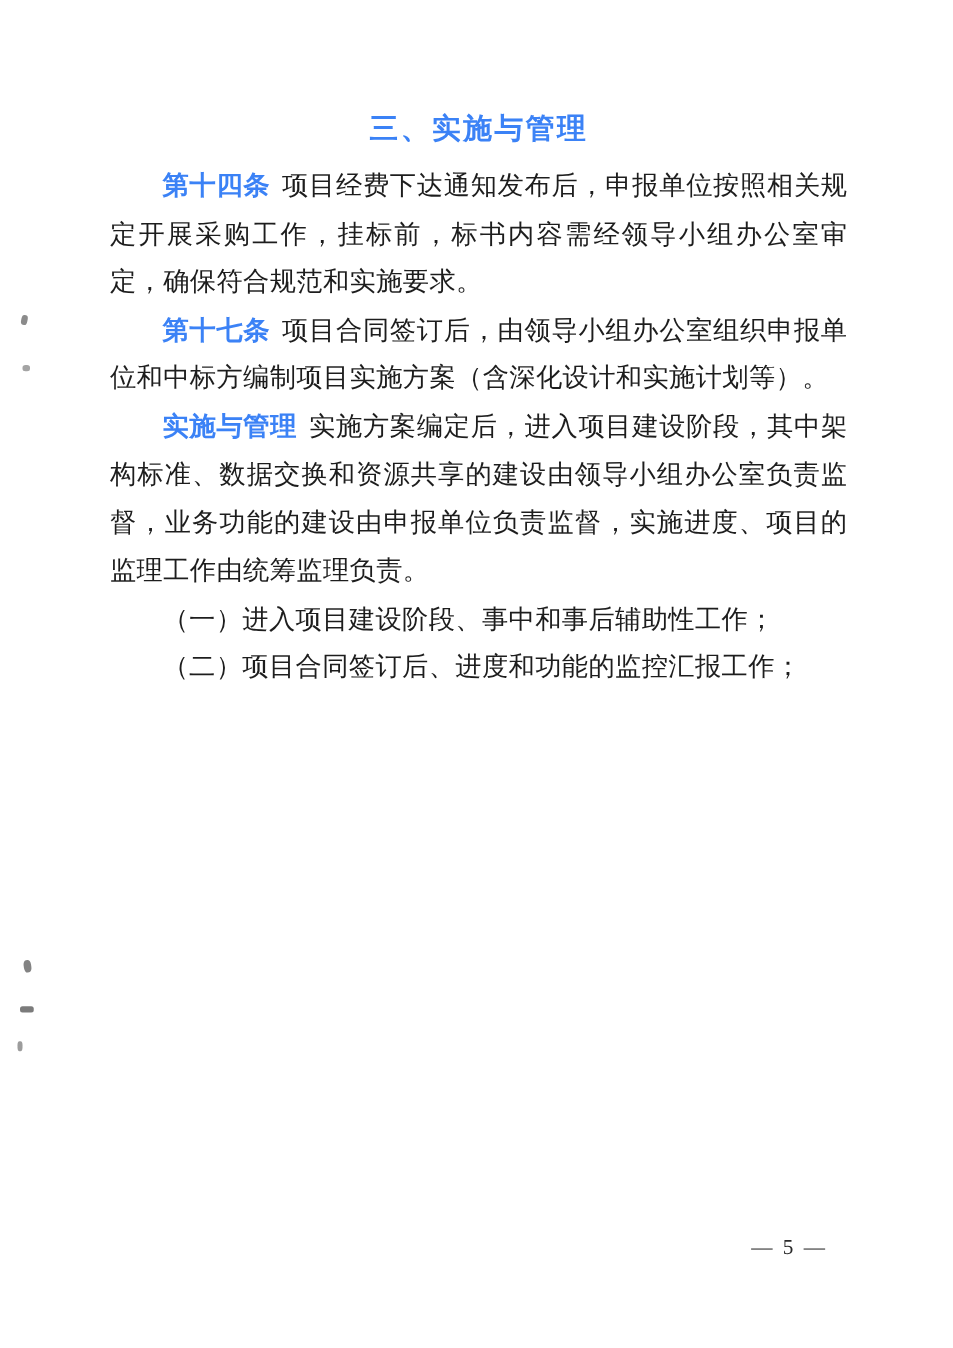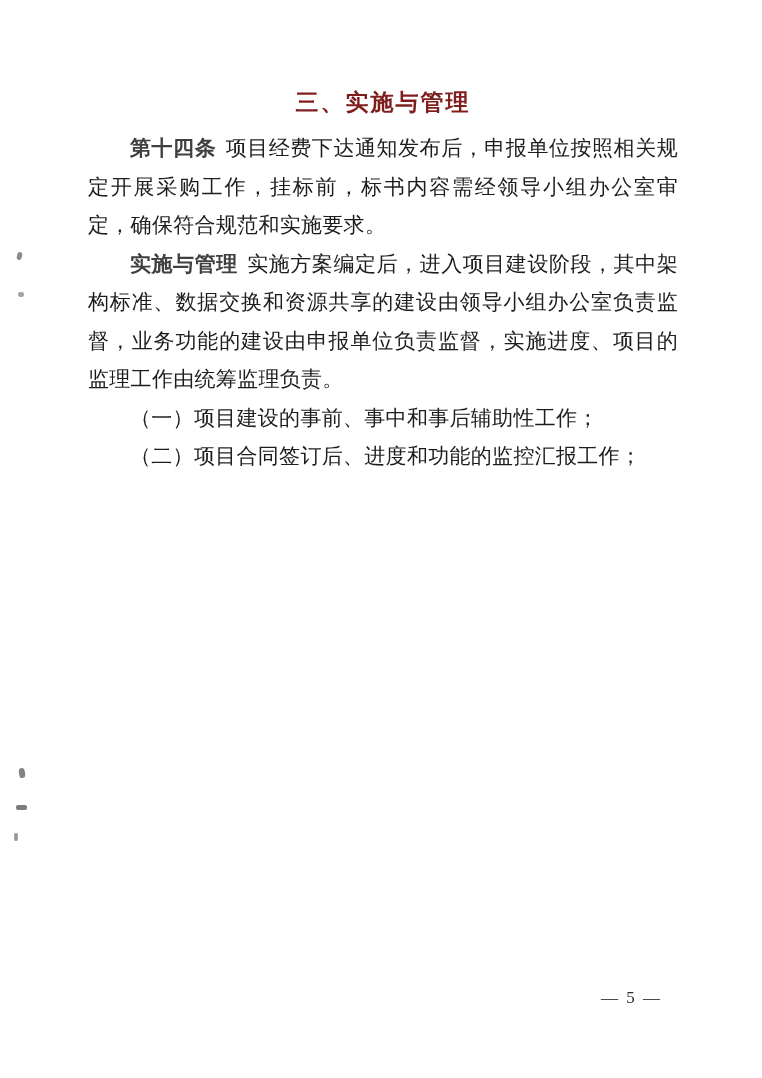"三、实施与管理" .section-title { color: #7f1d1d -> #3b82f6 }
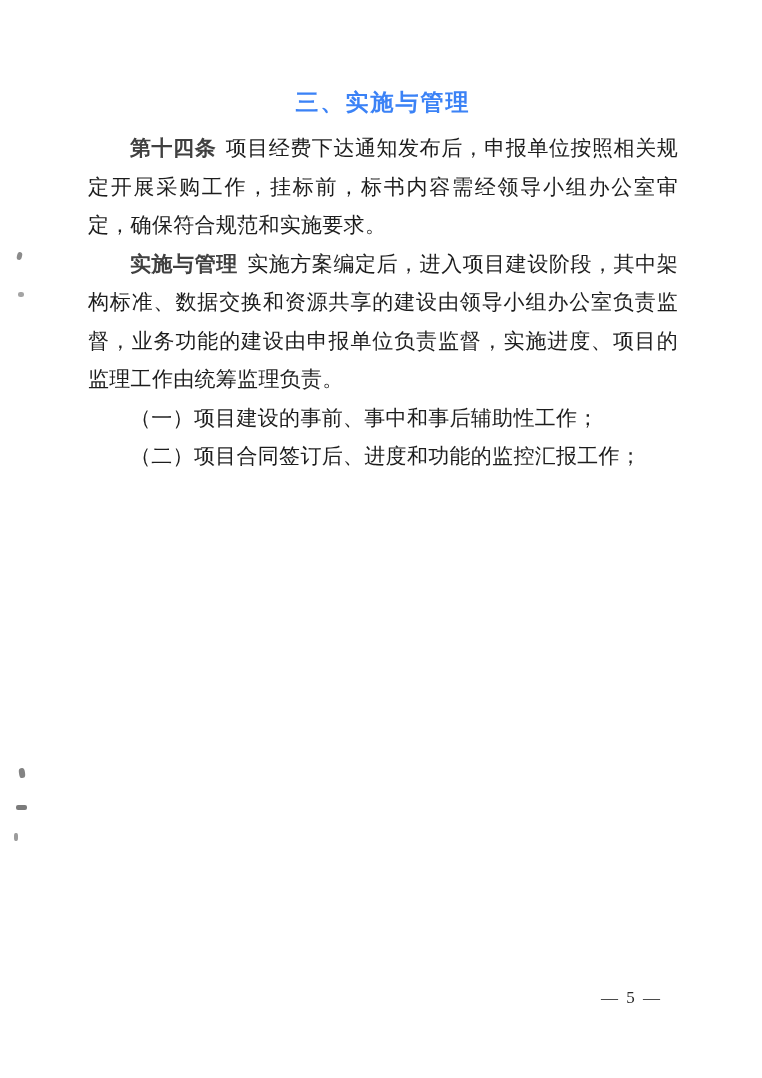"第十四条" .article-label { color: #404040 -> #3b82f6 }
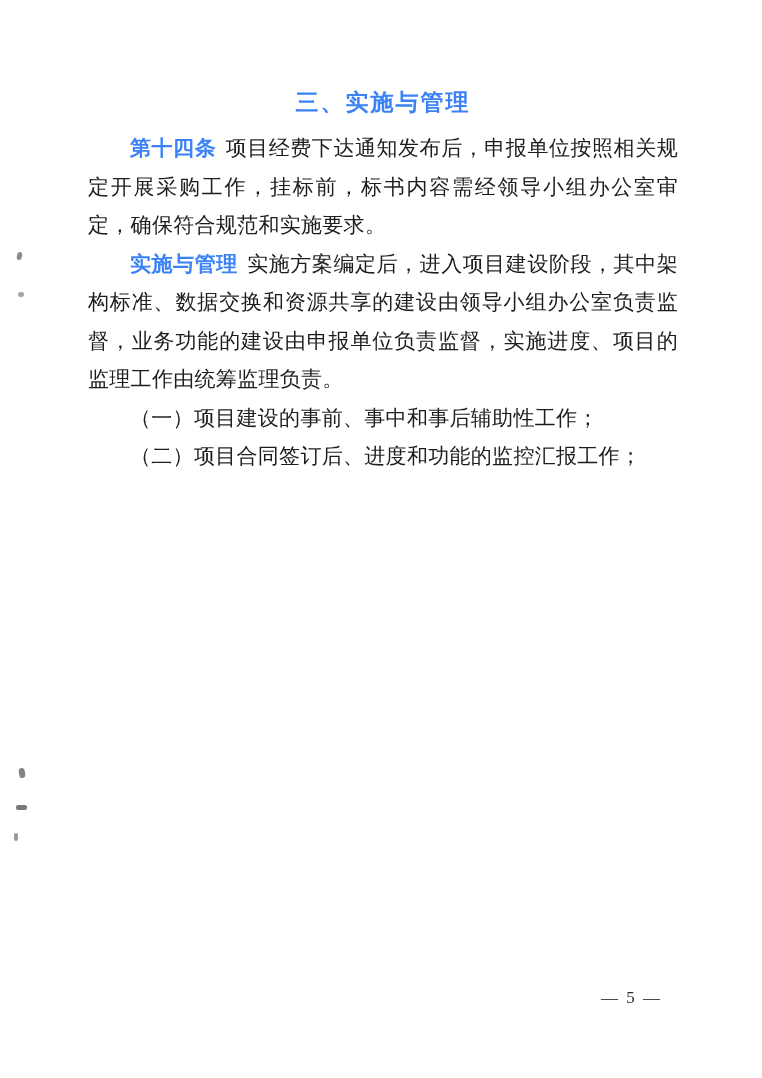"第十七条" p { html: none -> <p> <span>第十七条</span><span>项目合同签订后，由领导小组办公室组织申报单位和中标方编制项目实施方案（含深化设计和实施计划等）。</span> </p> }
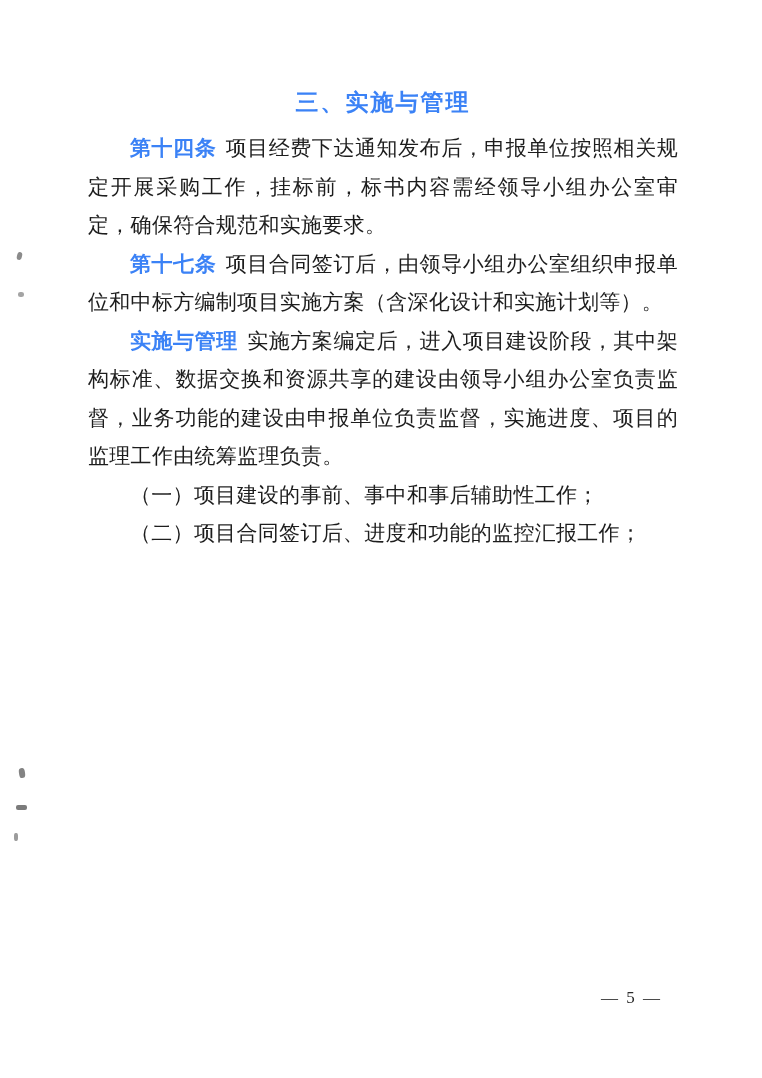"（一）项目建设的事前、事中和事后辅助性工作；" p.list-item { text: 项目建设的事前 -> 进入项目建设阶段 }
